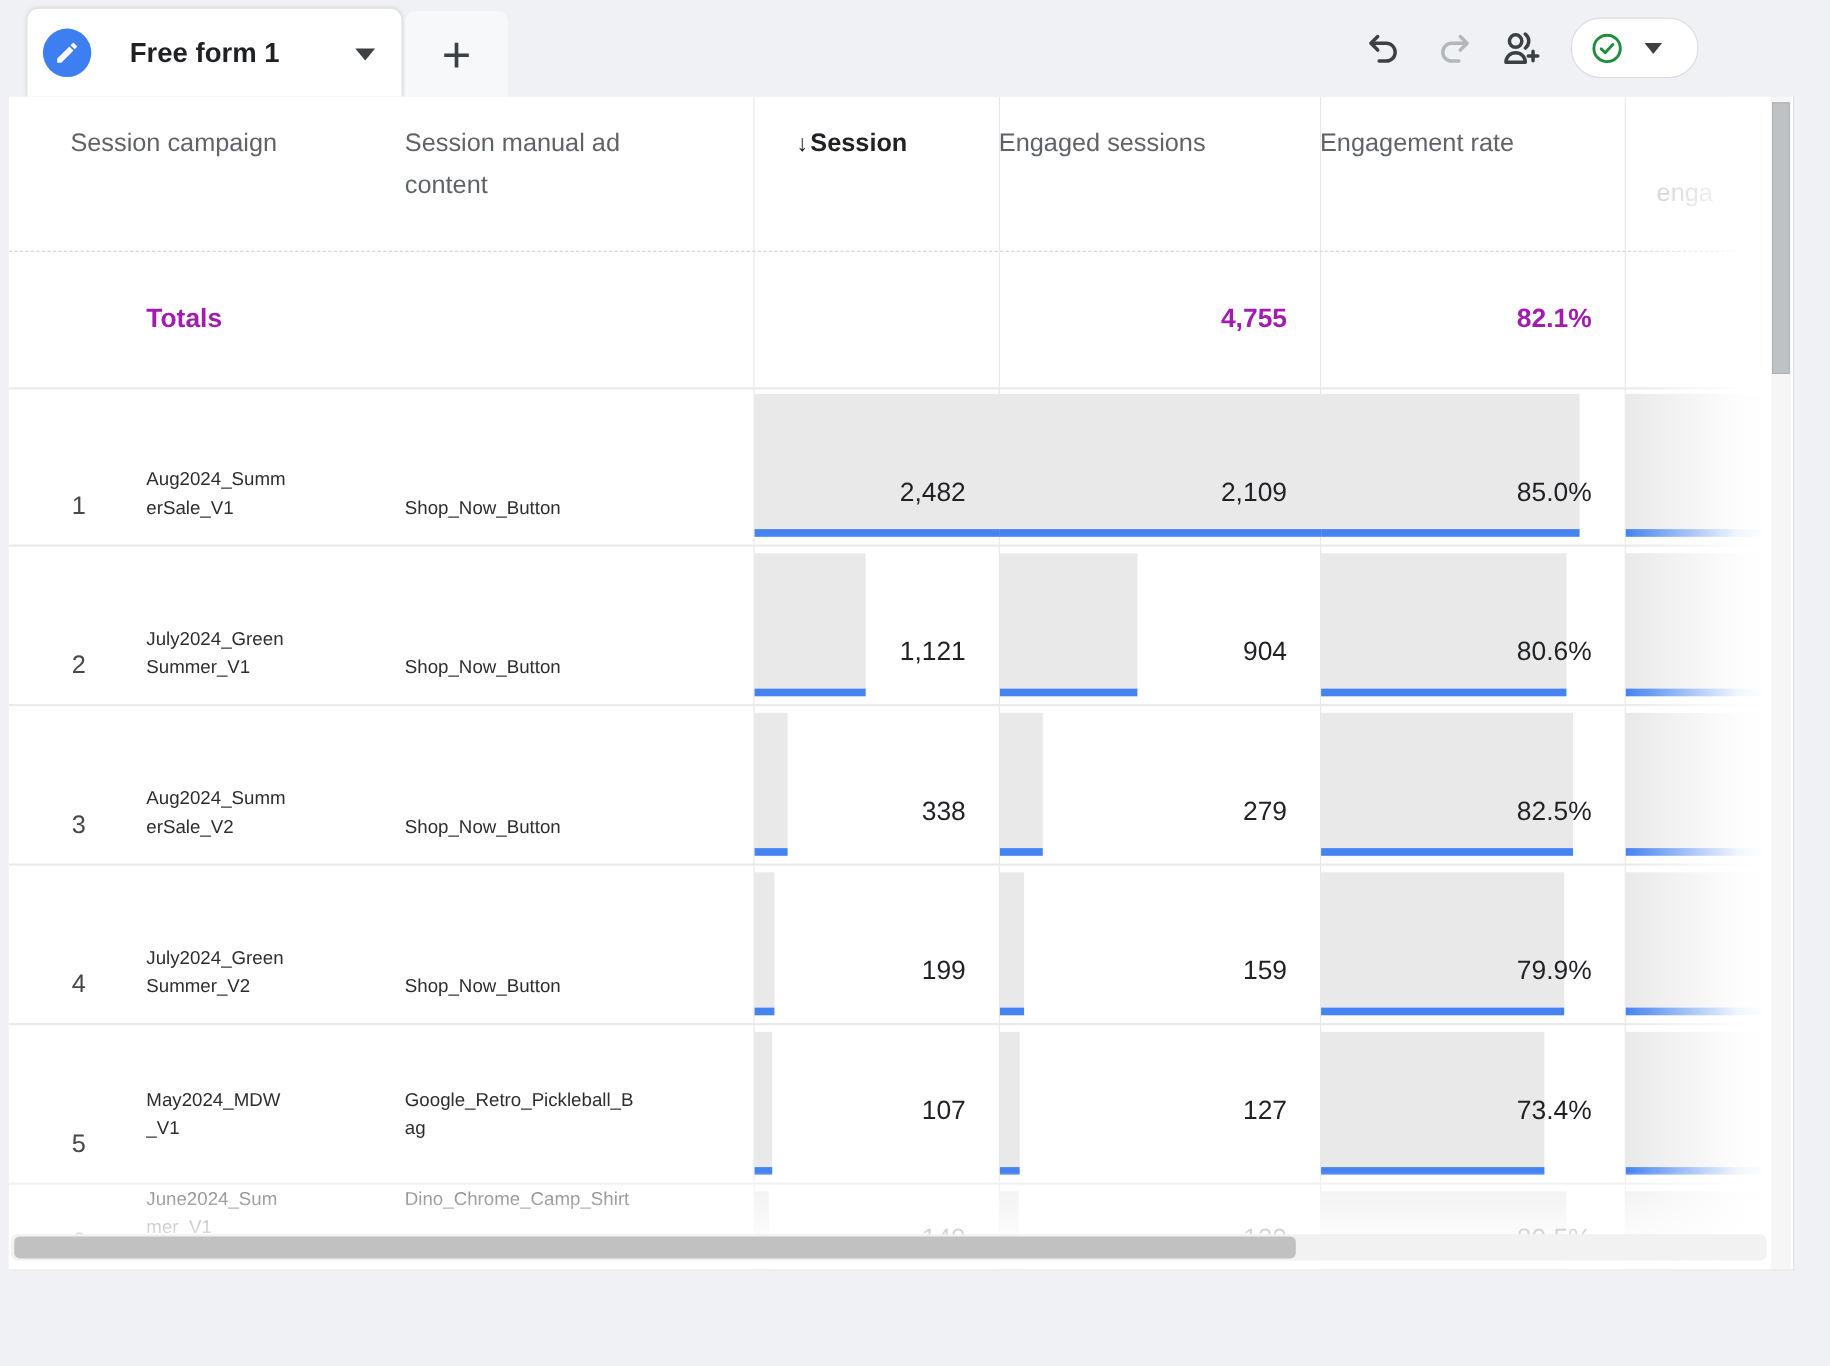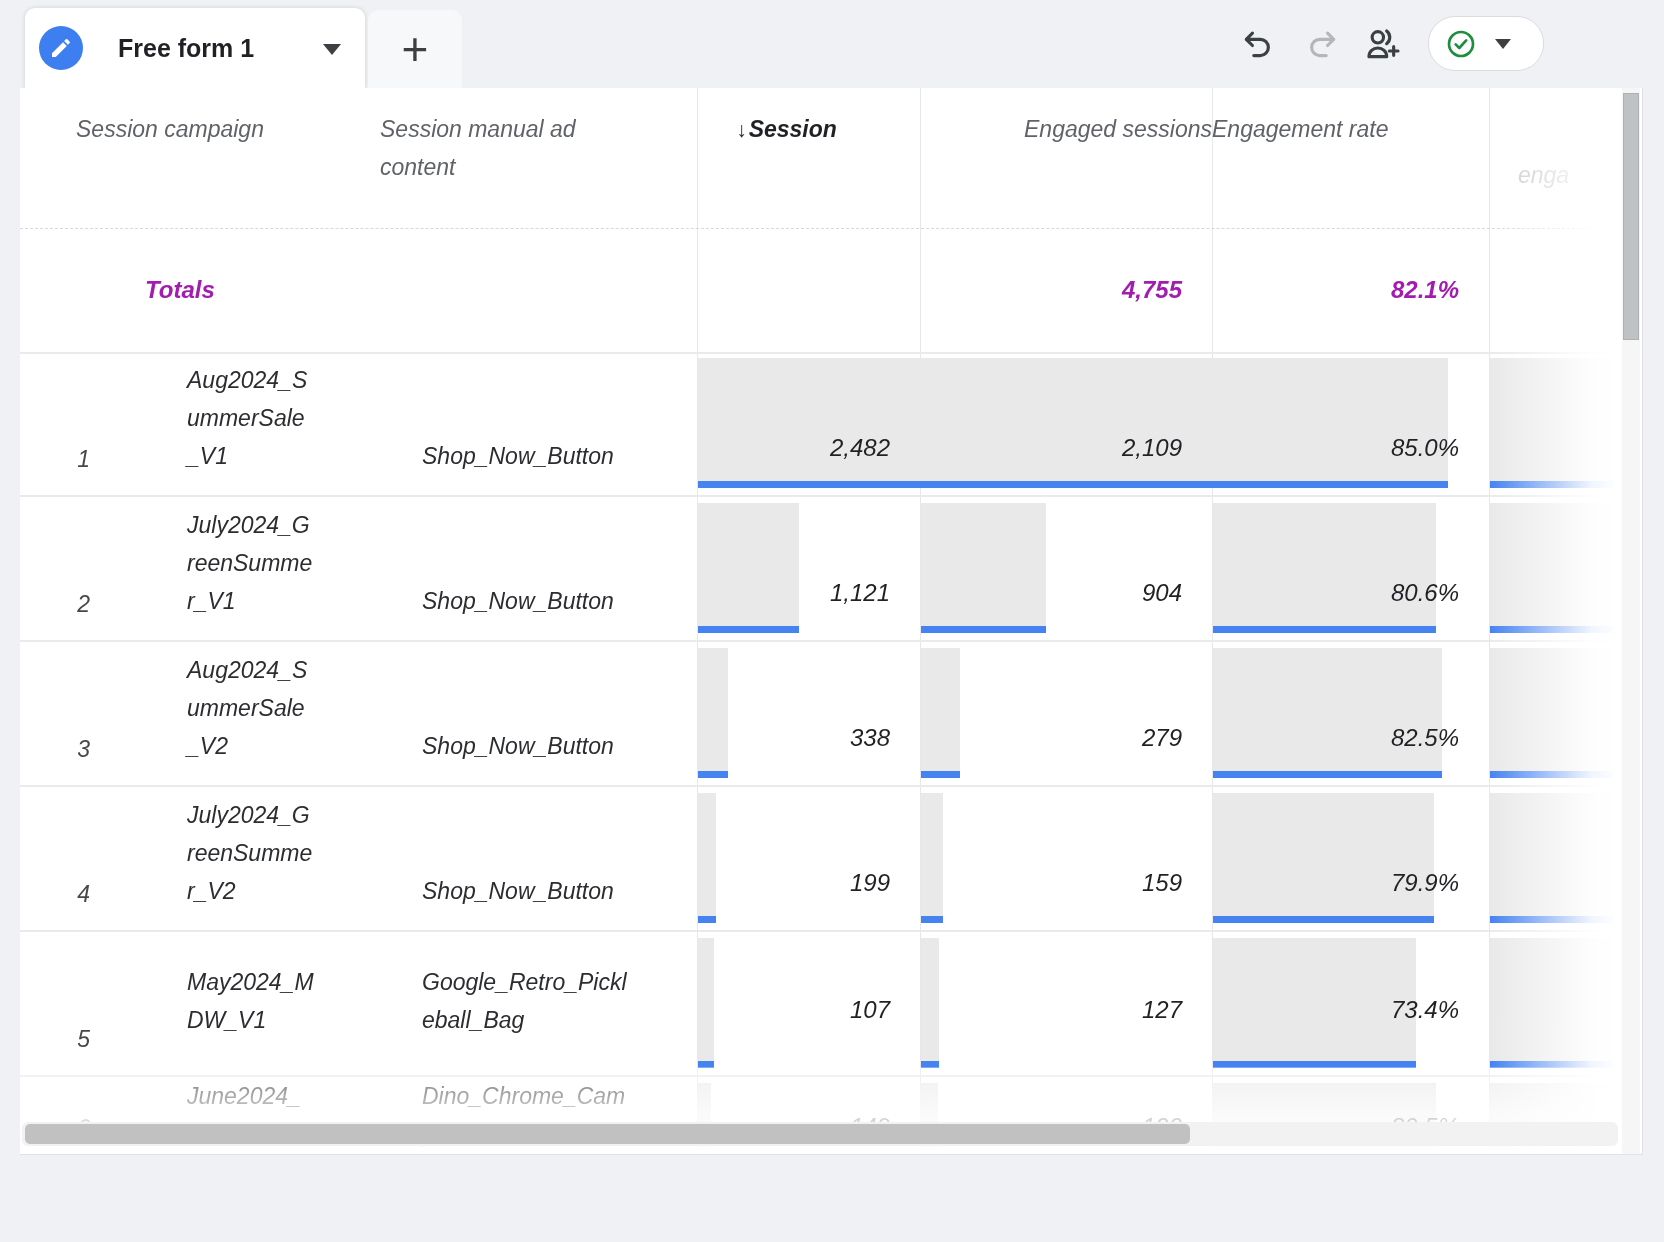"Session campaign" .card { font-style: italic -> none; left: 20px -> 8px }
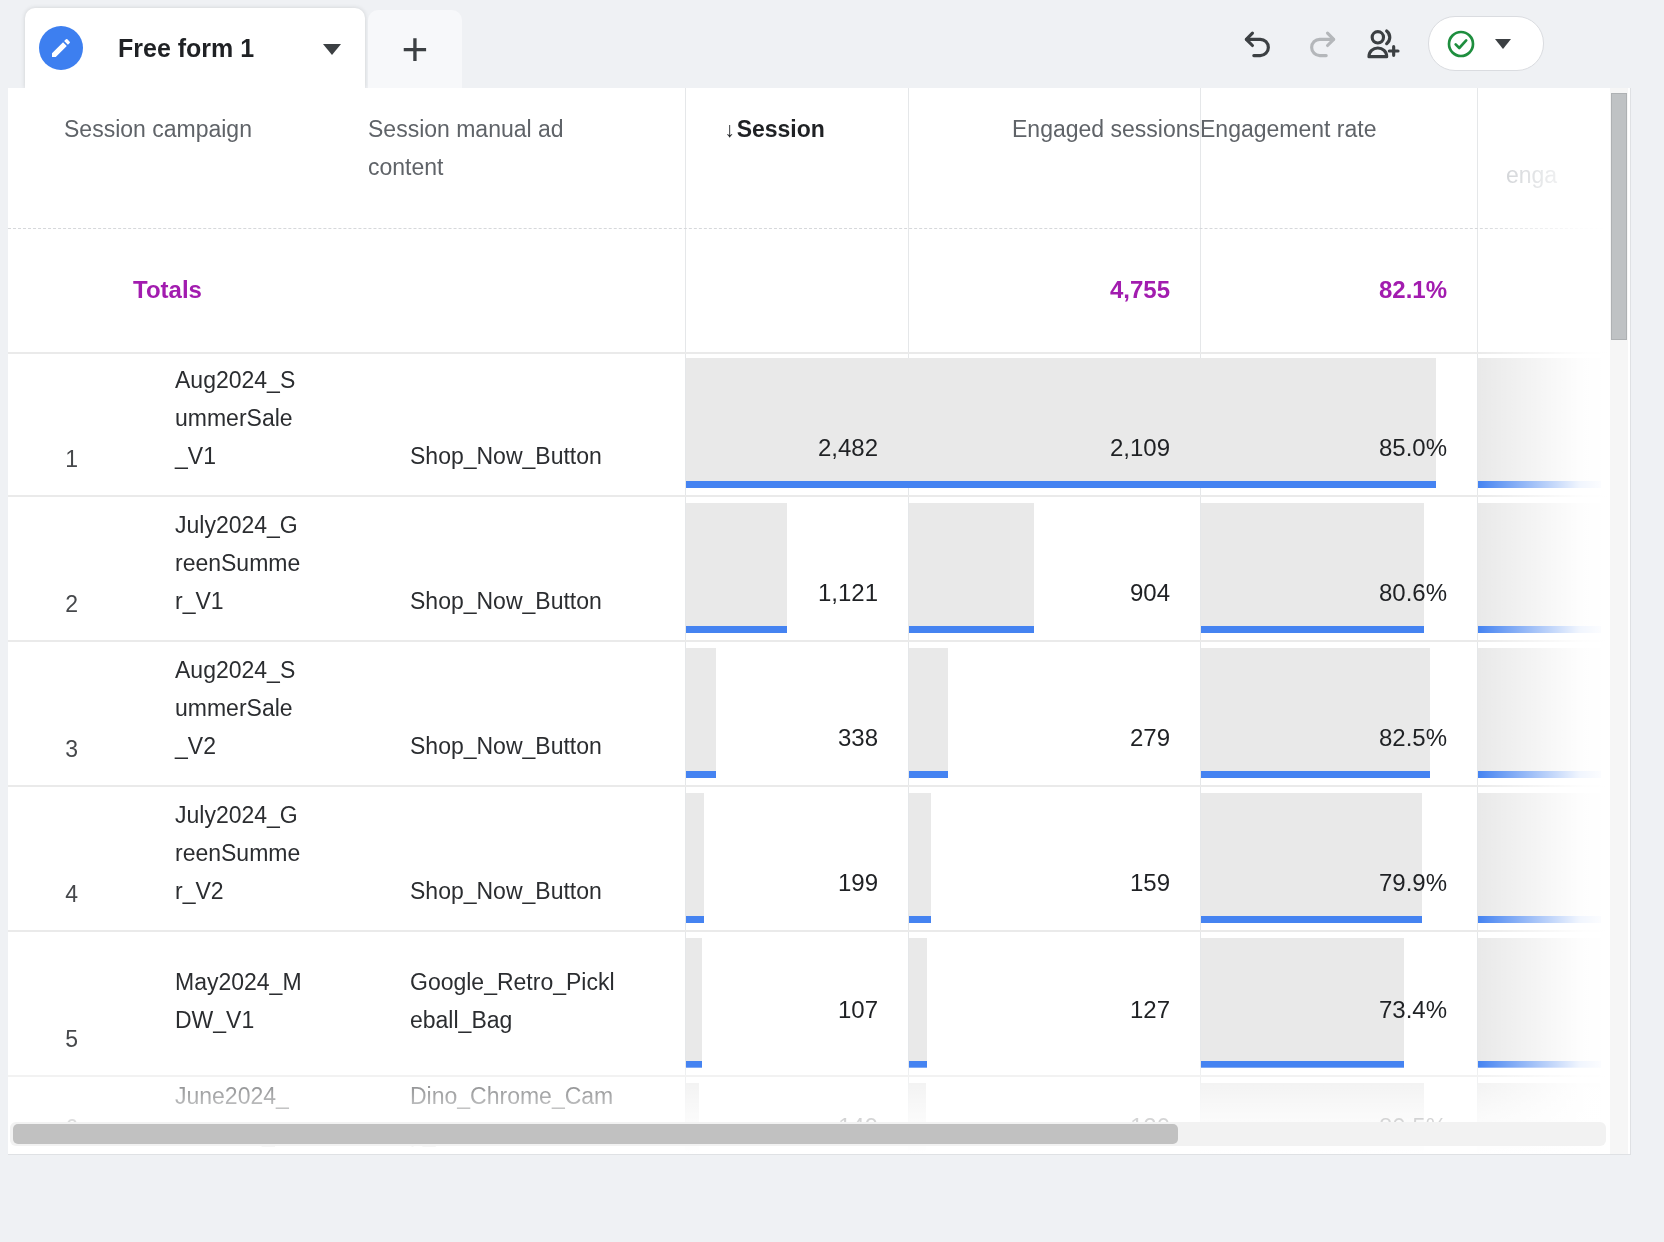"Engaged sessions" .h-engaged { text-align: right -> left }
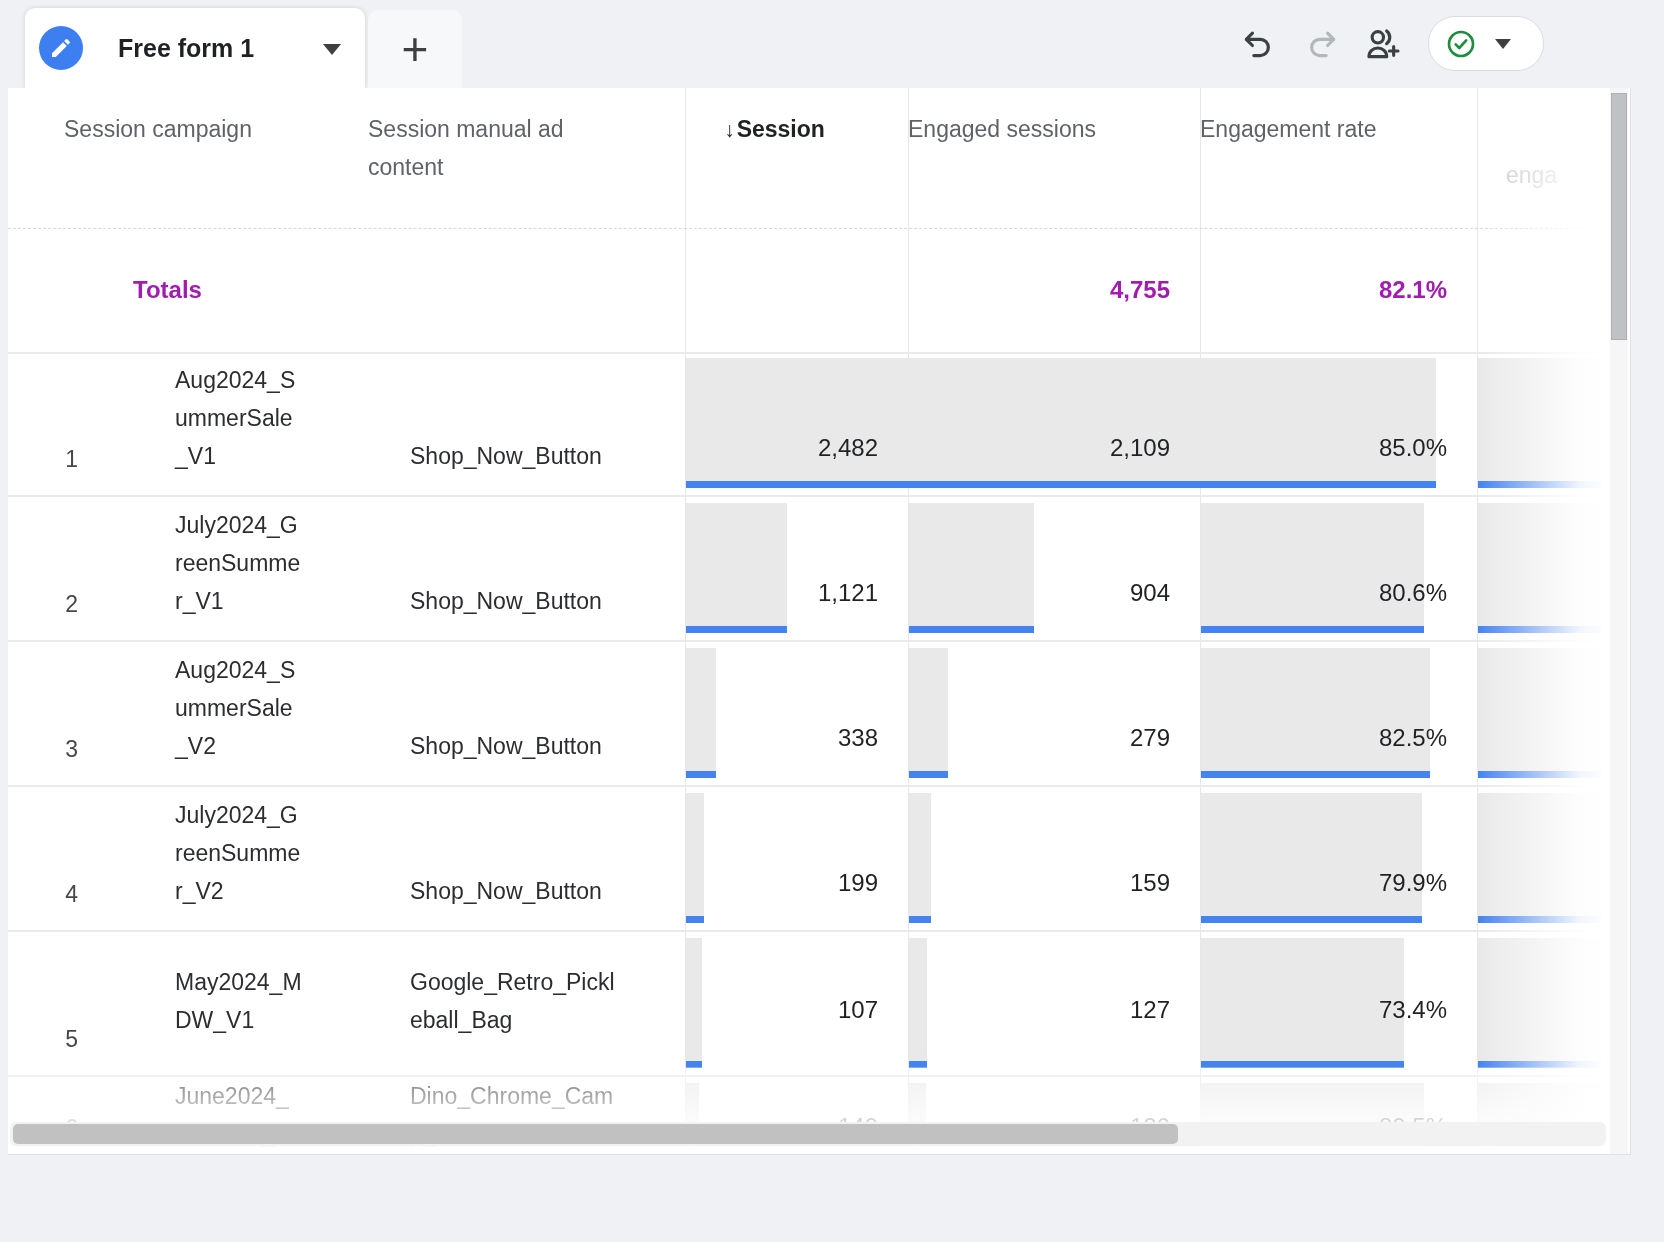"Aug2024_SummerSale_V1" .dimcell { font-size: 23px -> 17px; line-height: 38px -> 26px; margin-left: 42px -> none }
